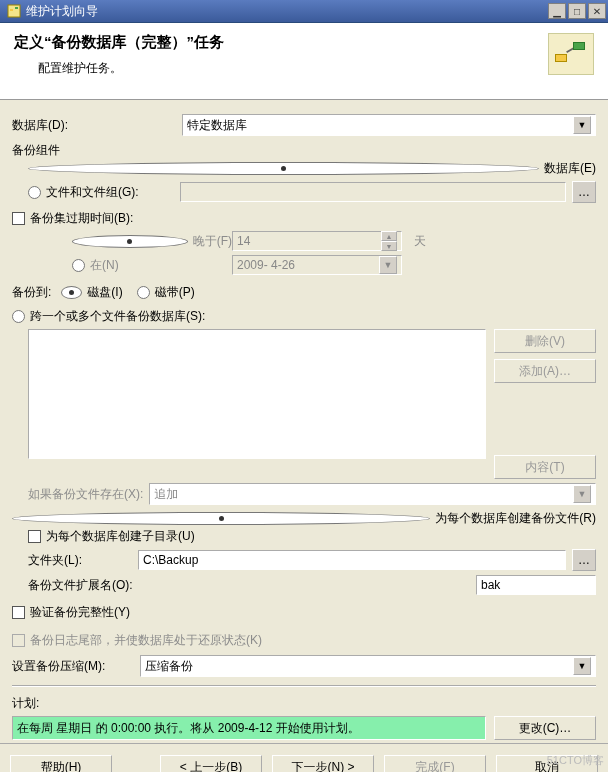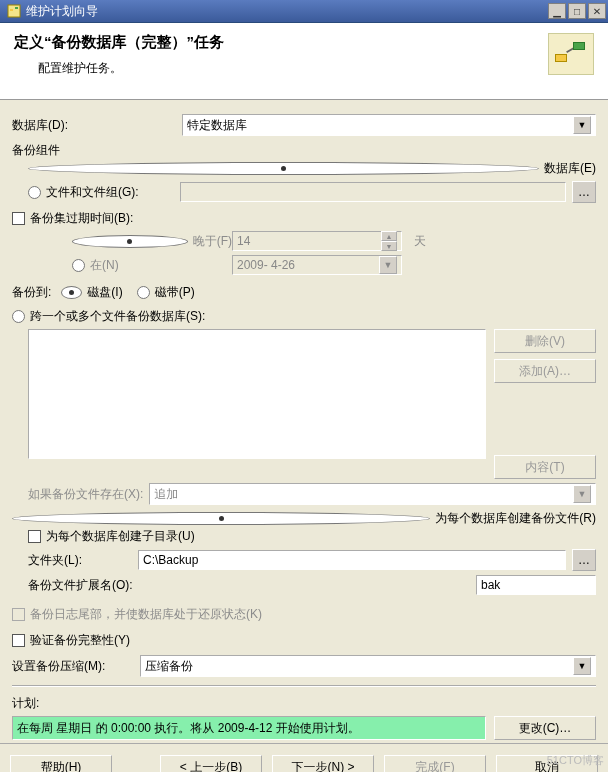"备份日志尾部，并使数据库处于还原状态(K)" div.check { order: before "验证备份完整性(Y)" -> after "验证备份完整性(Y)" }
